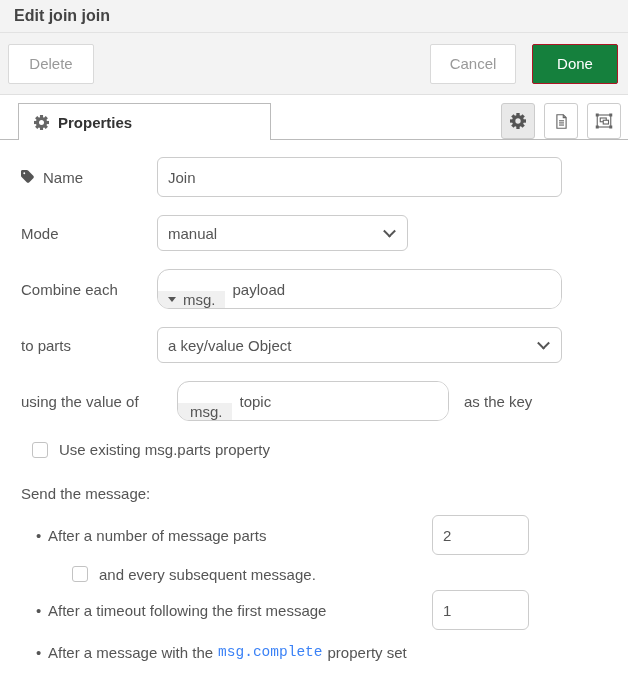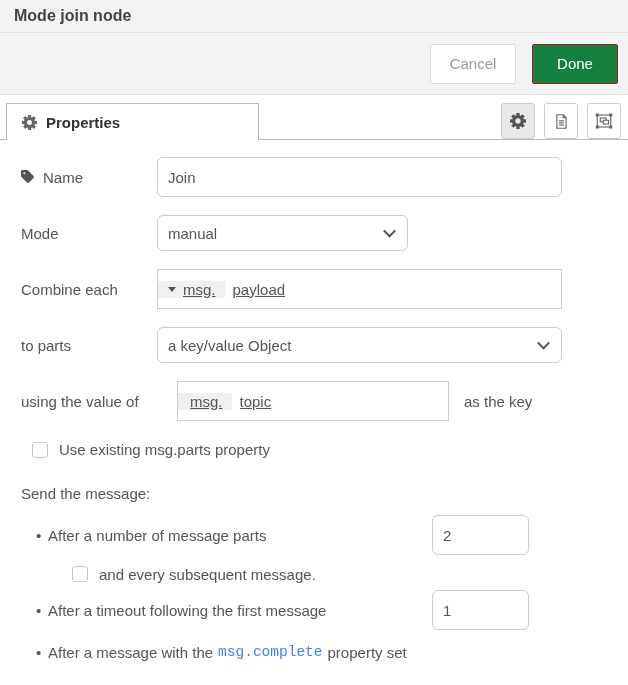"Mode join node" span.title { text: Mode join node -> Edit join join }
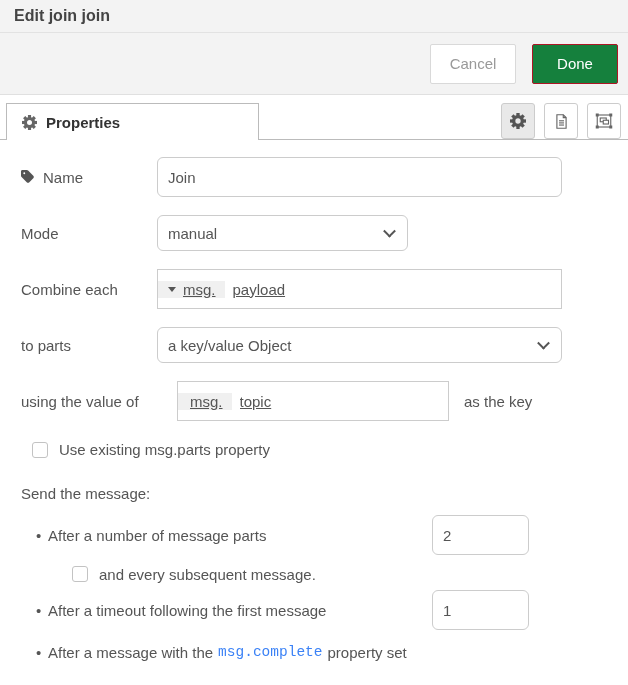"Delete" button.btn { html: none -> <button>Delete</button> }
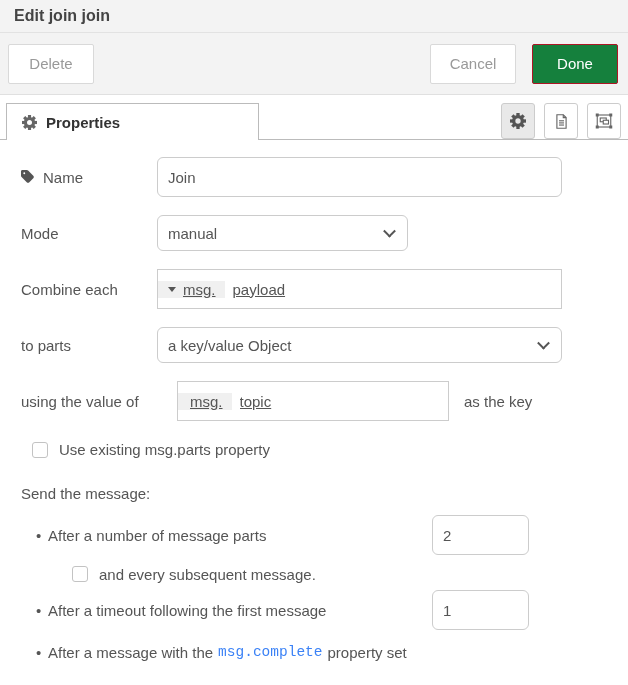"Properties" .tab { left: 6px -> 18px }
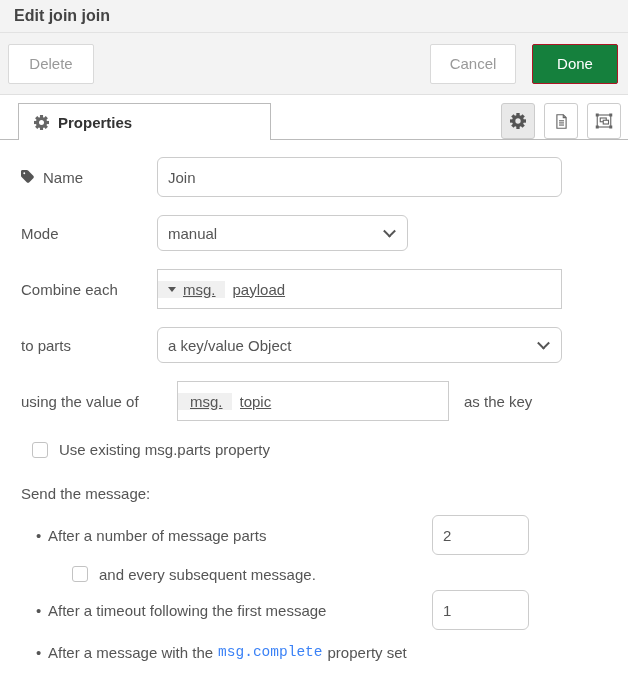"msg." .typed-input { align-items: center -> flex-end; border-radius: 0 -> 12px; text-decoration: underline -> none }
